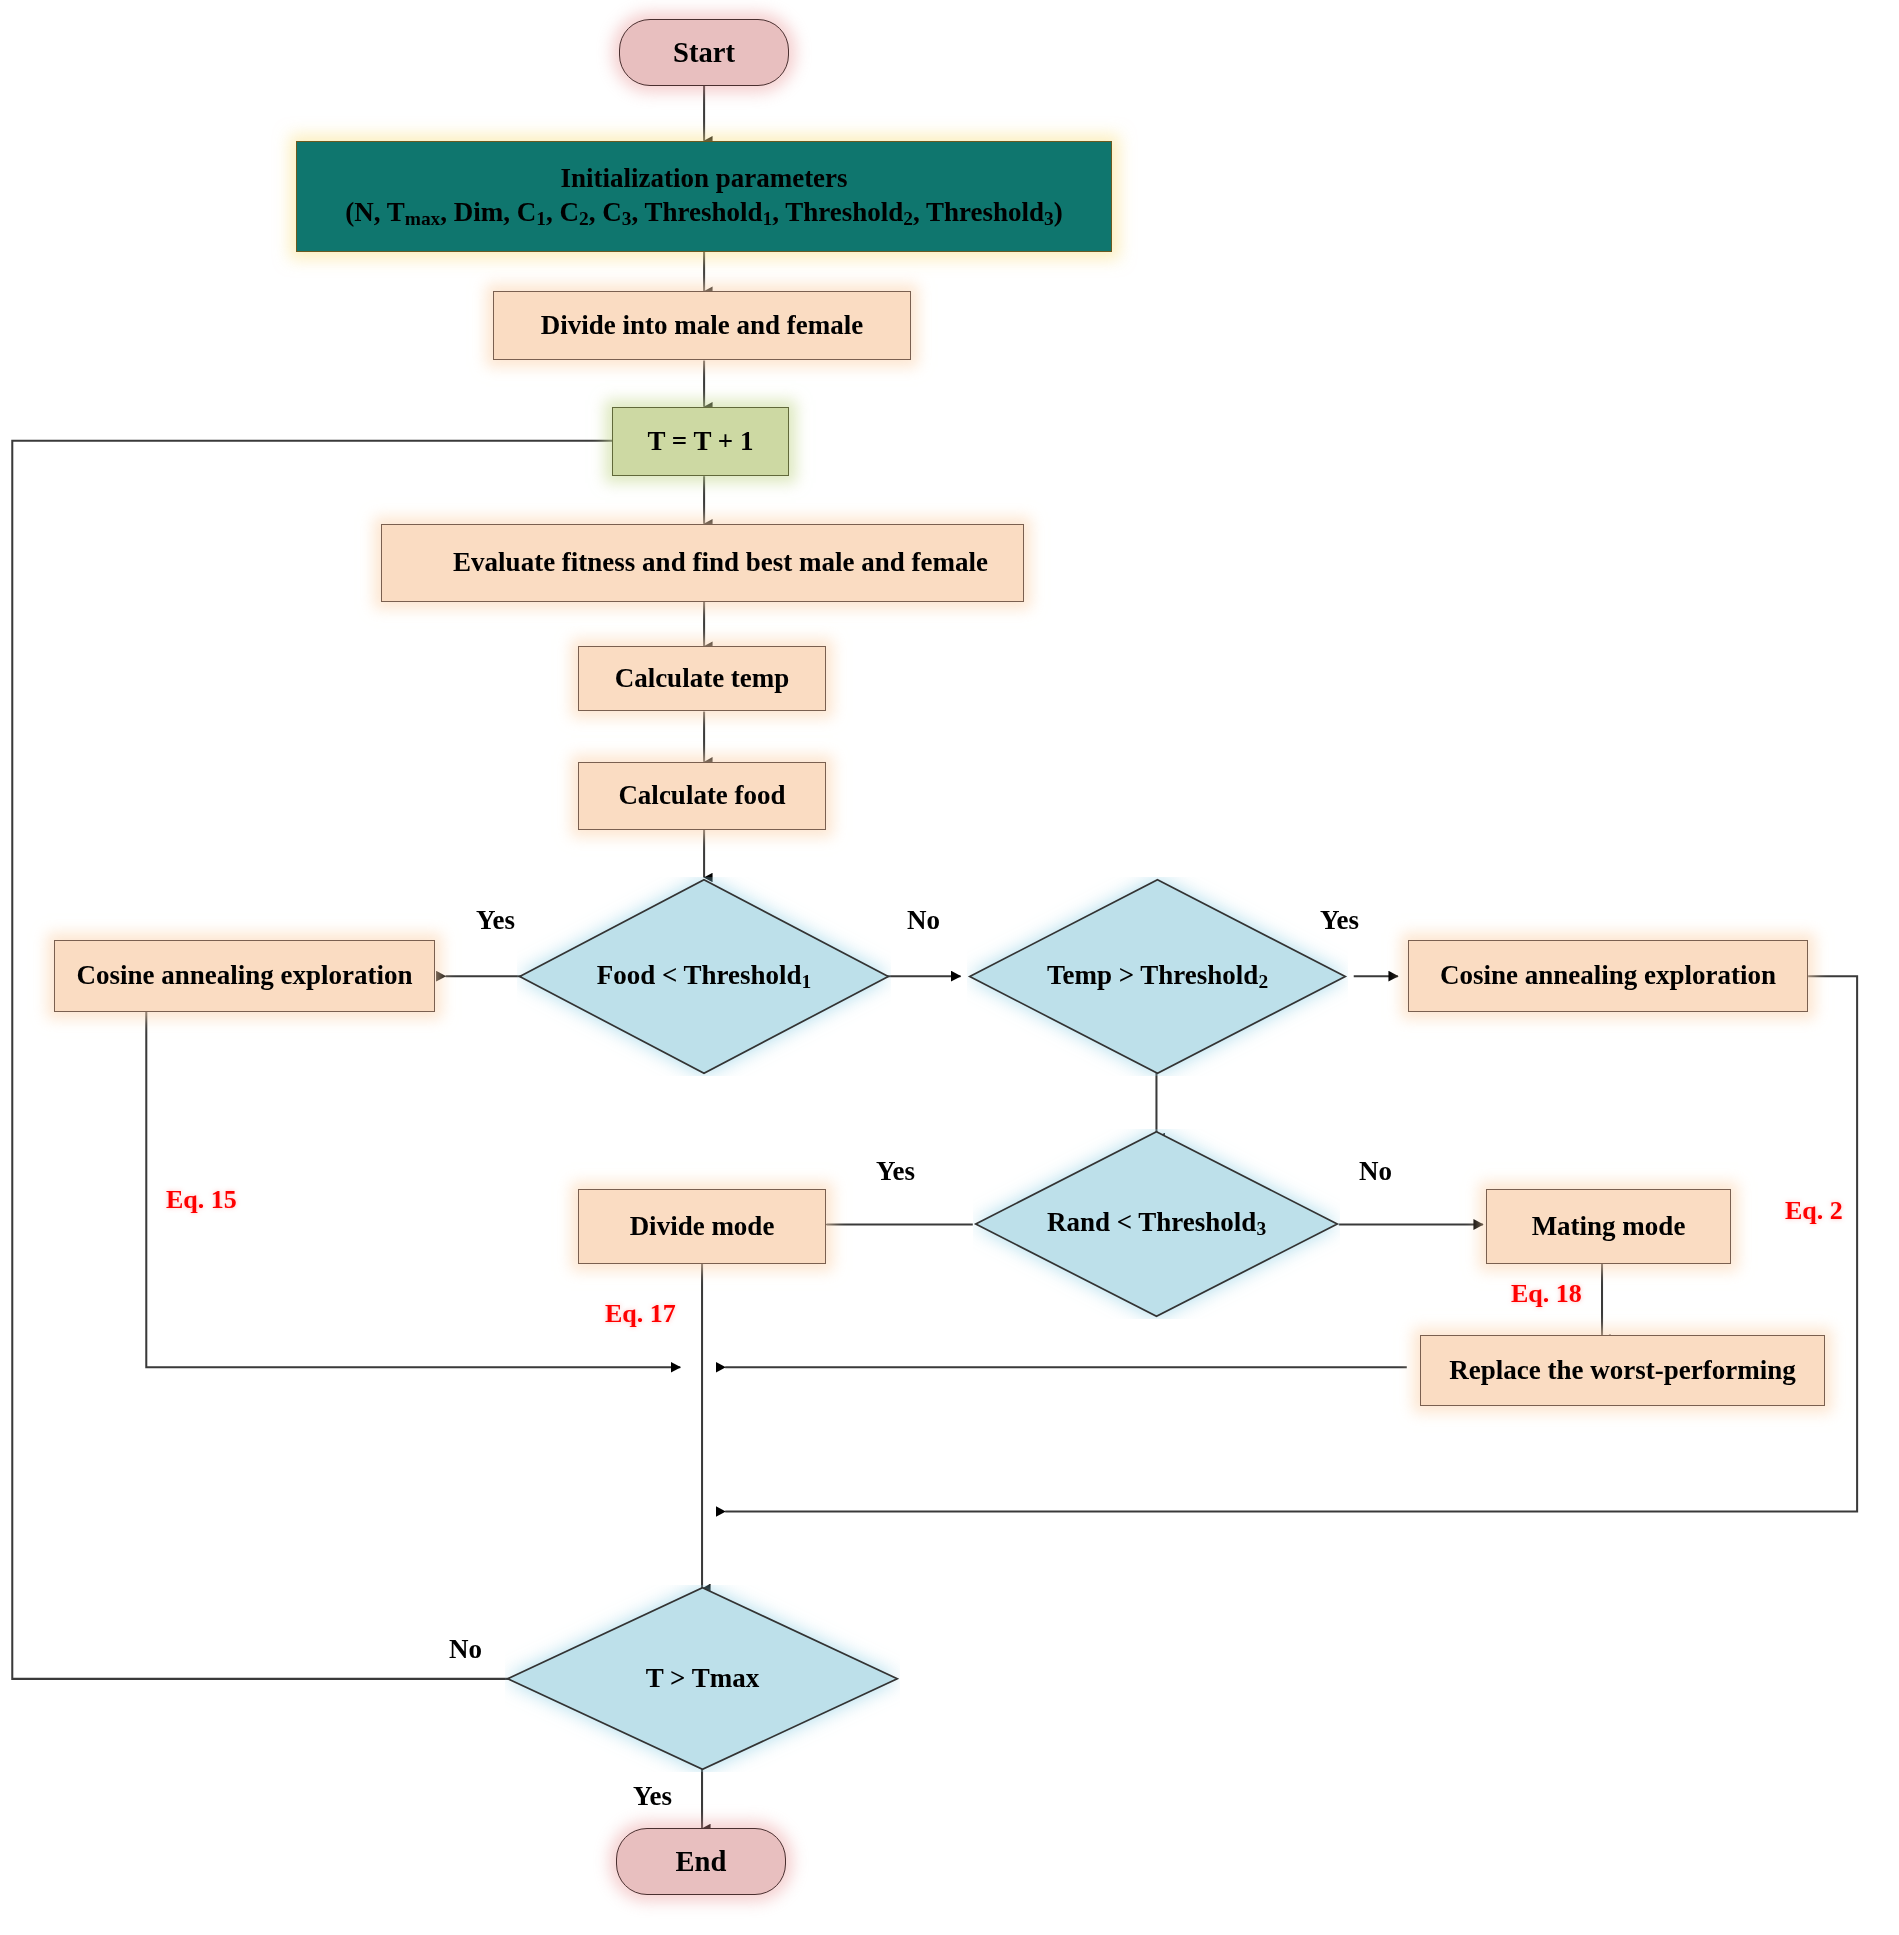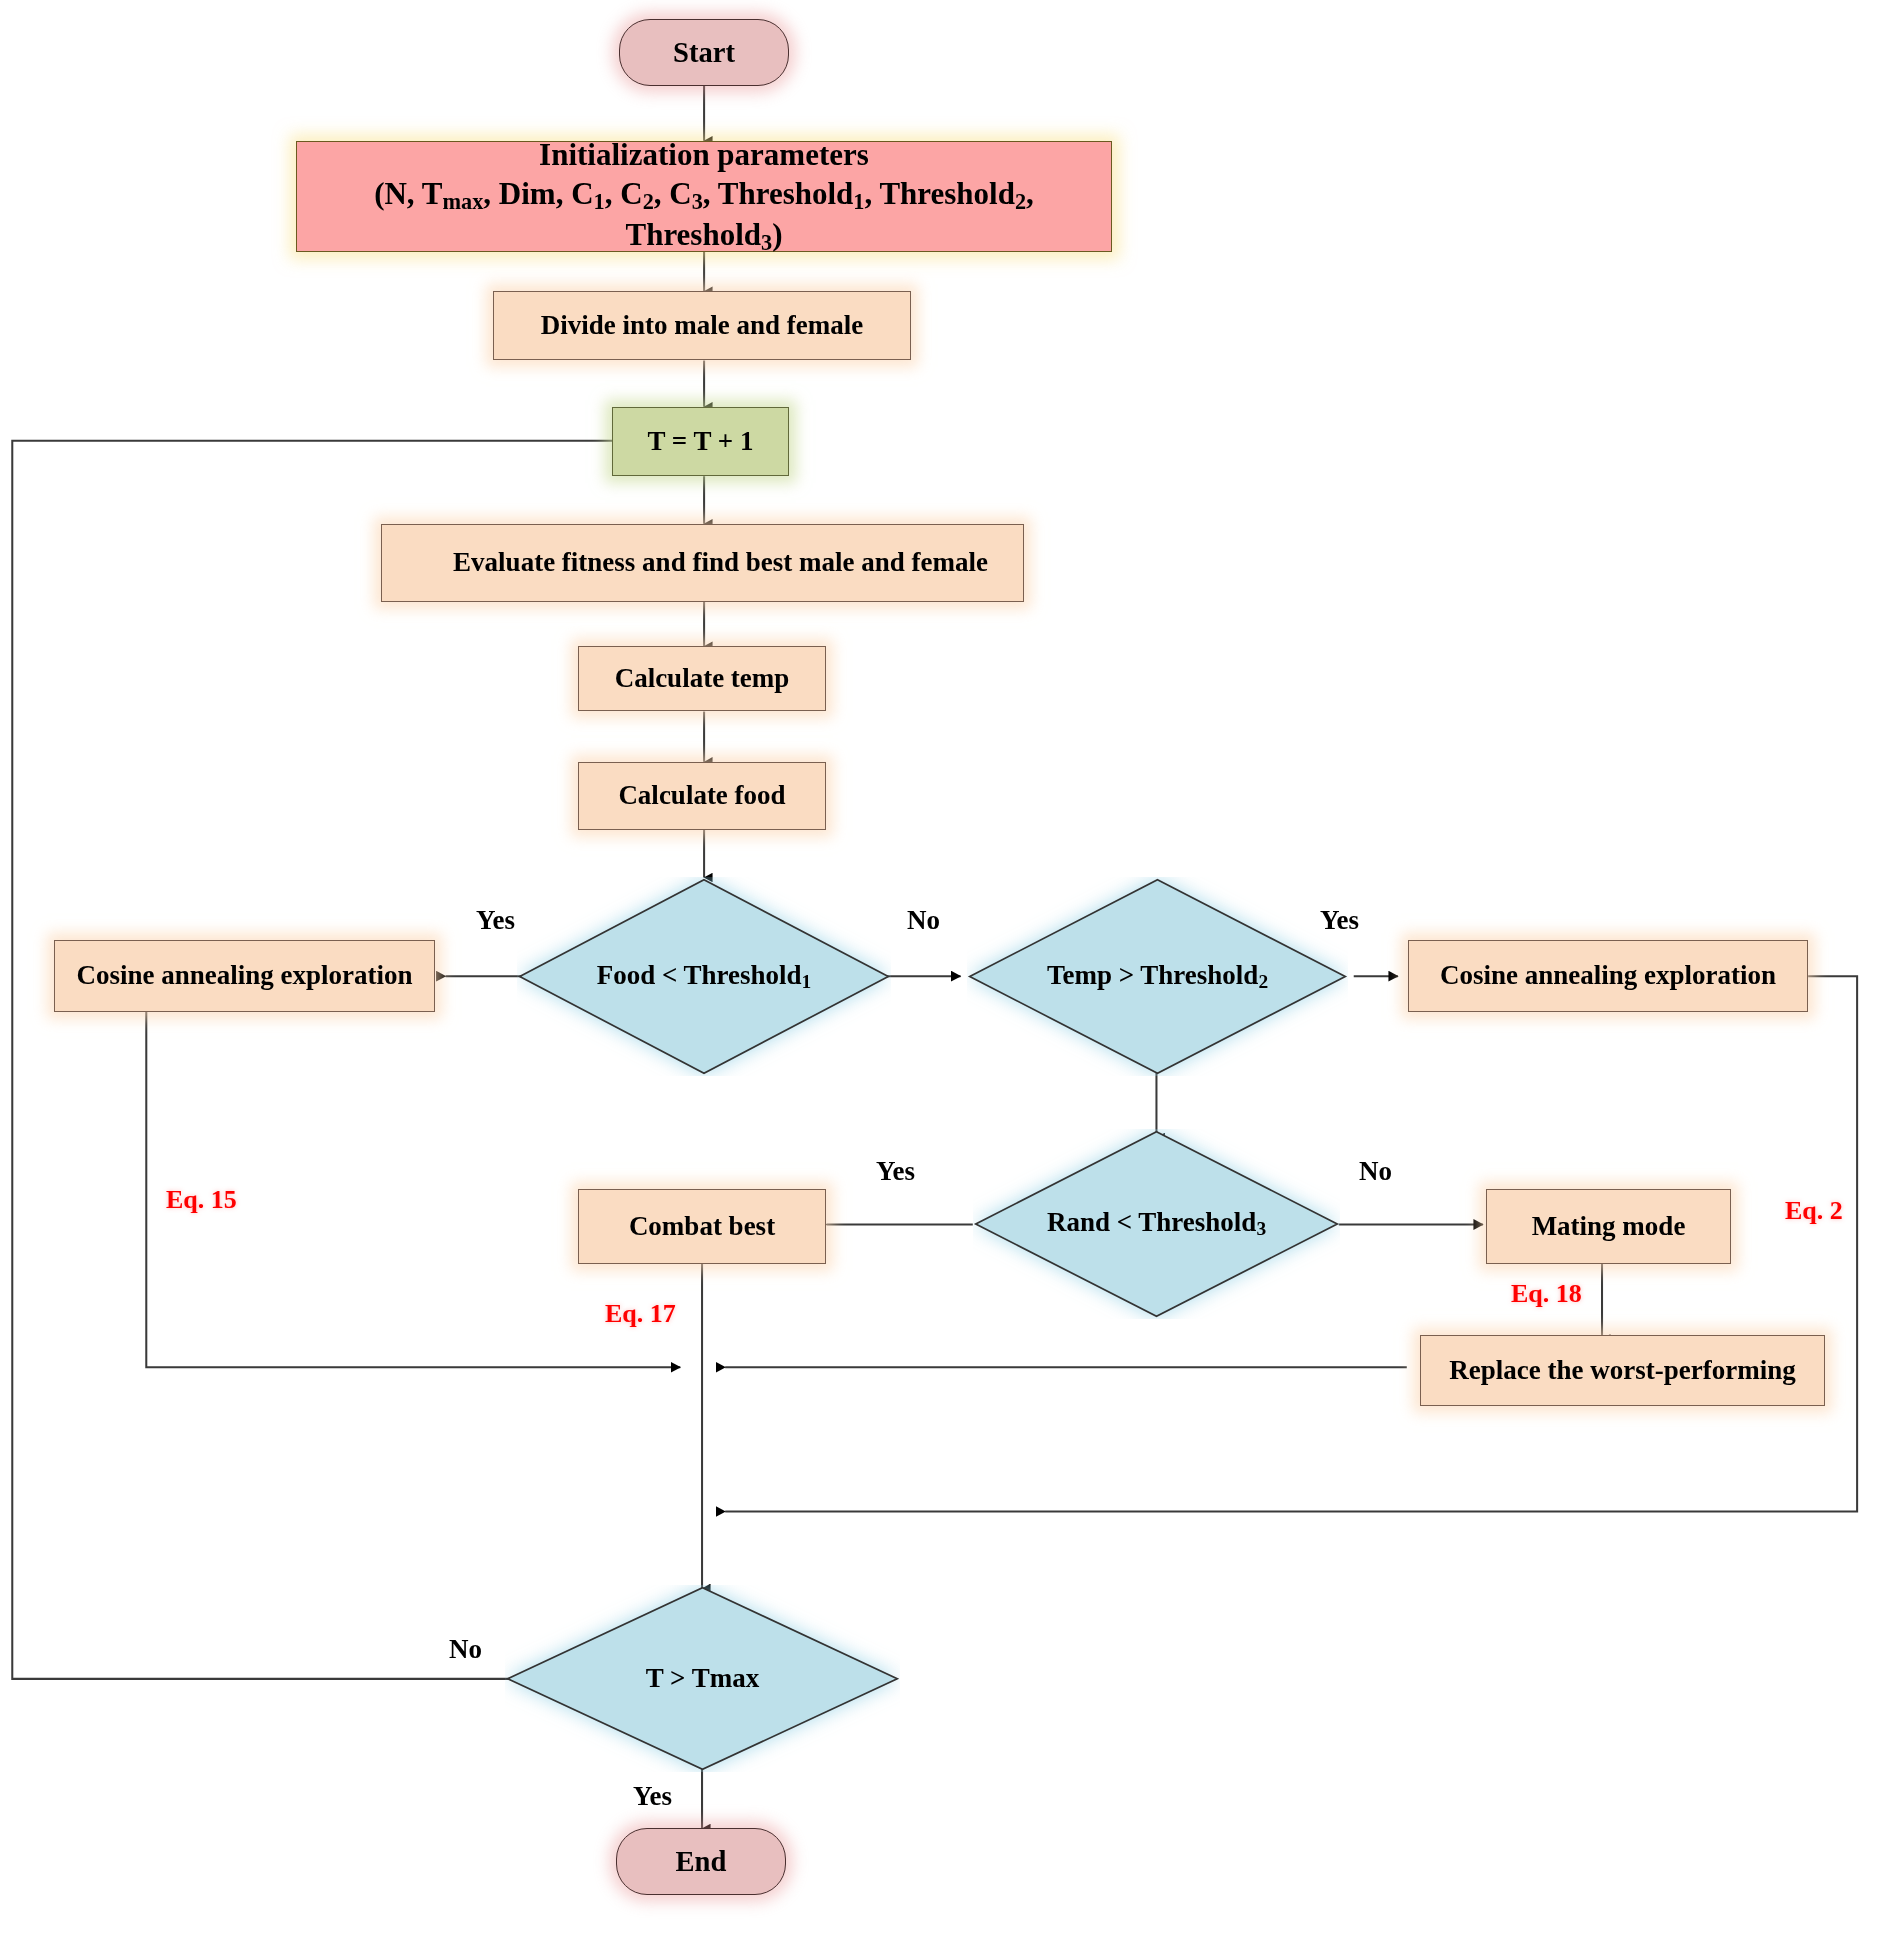"Initialization parameters" .init { background: #fca5a5 -> #0f766e; font-size: 31px -> 27px }
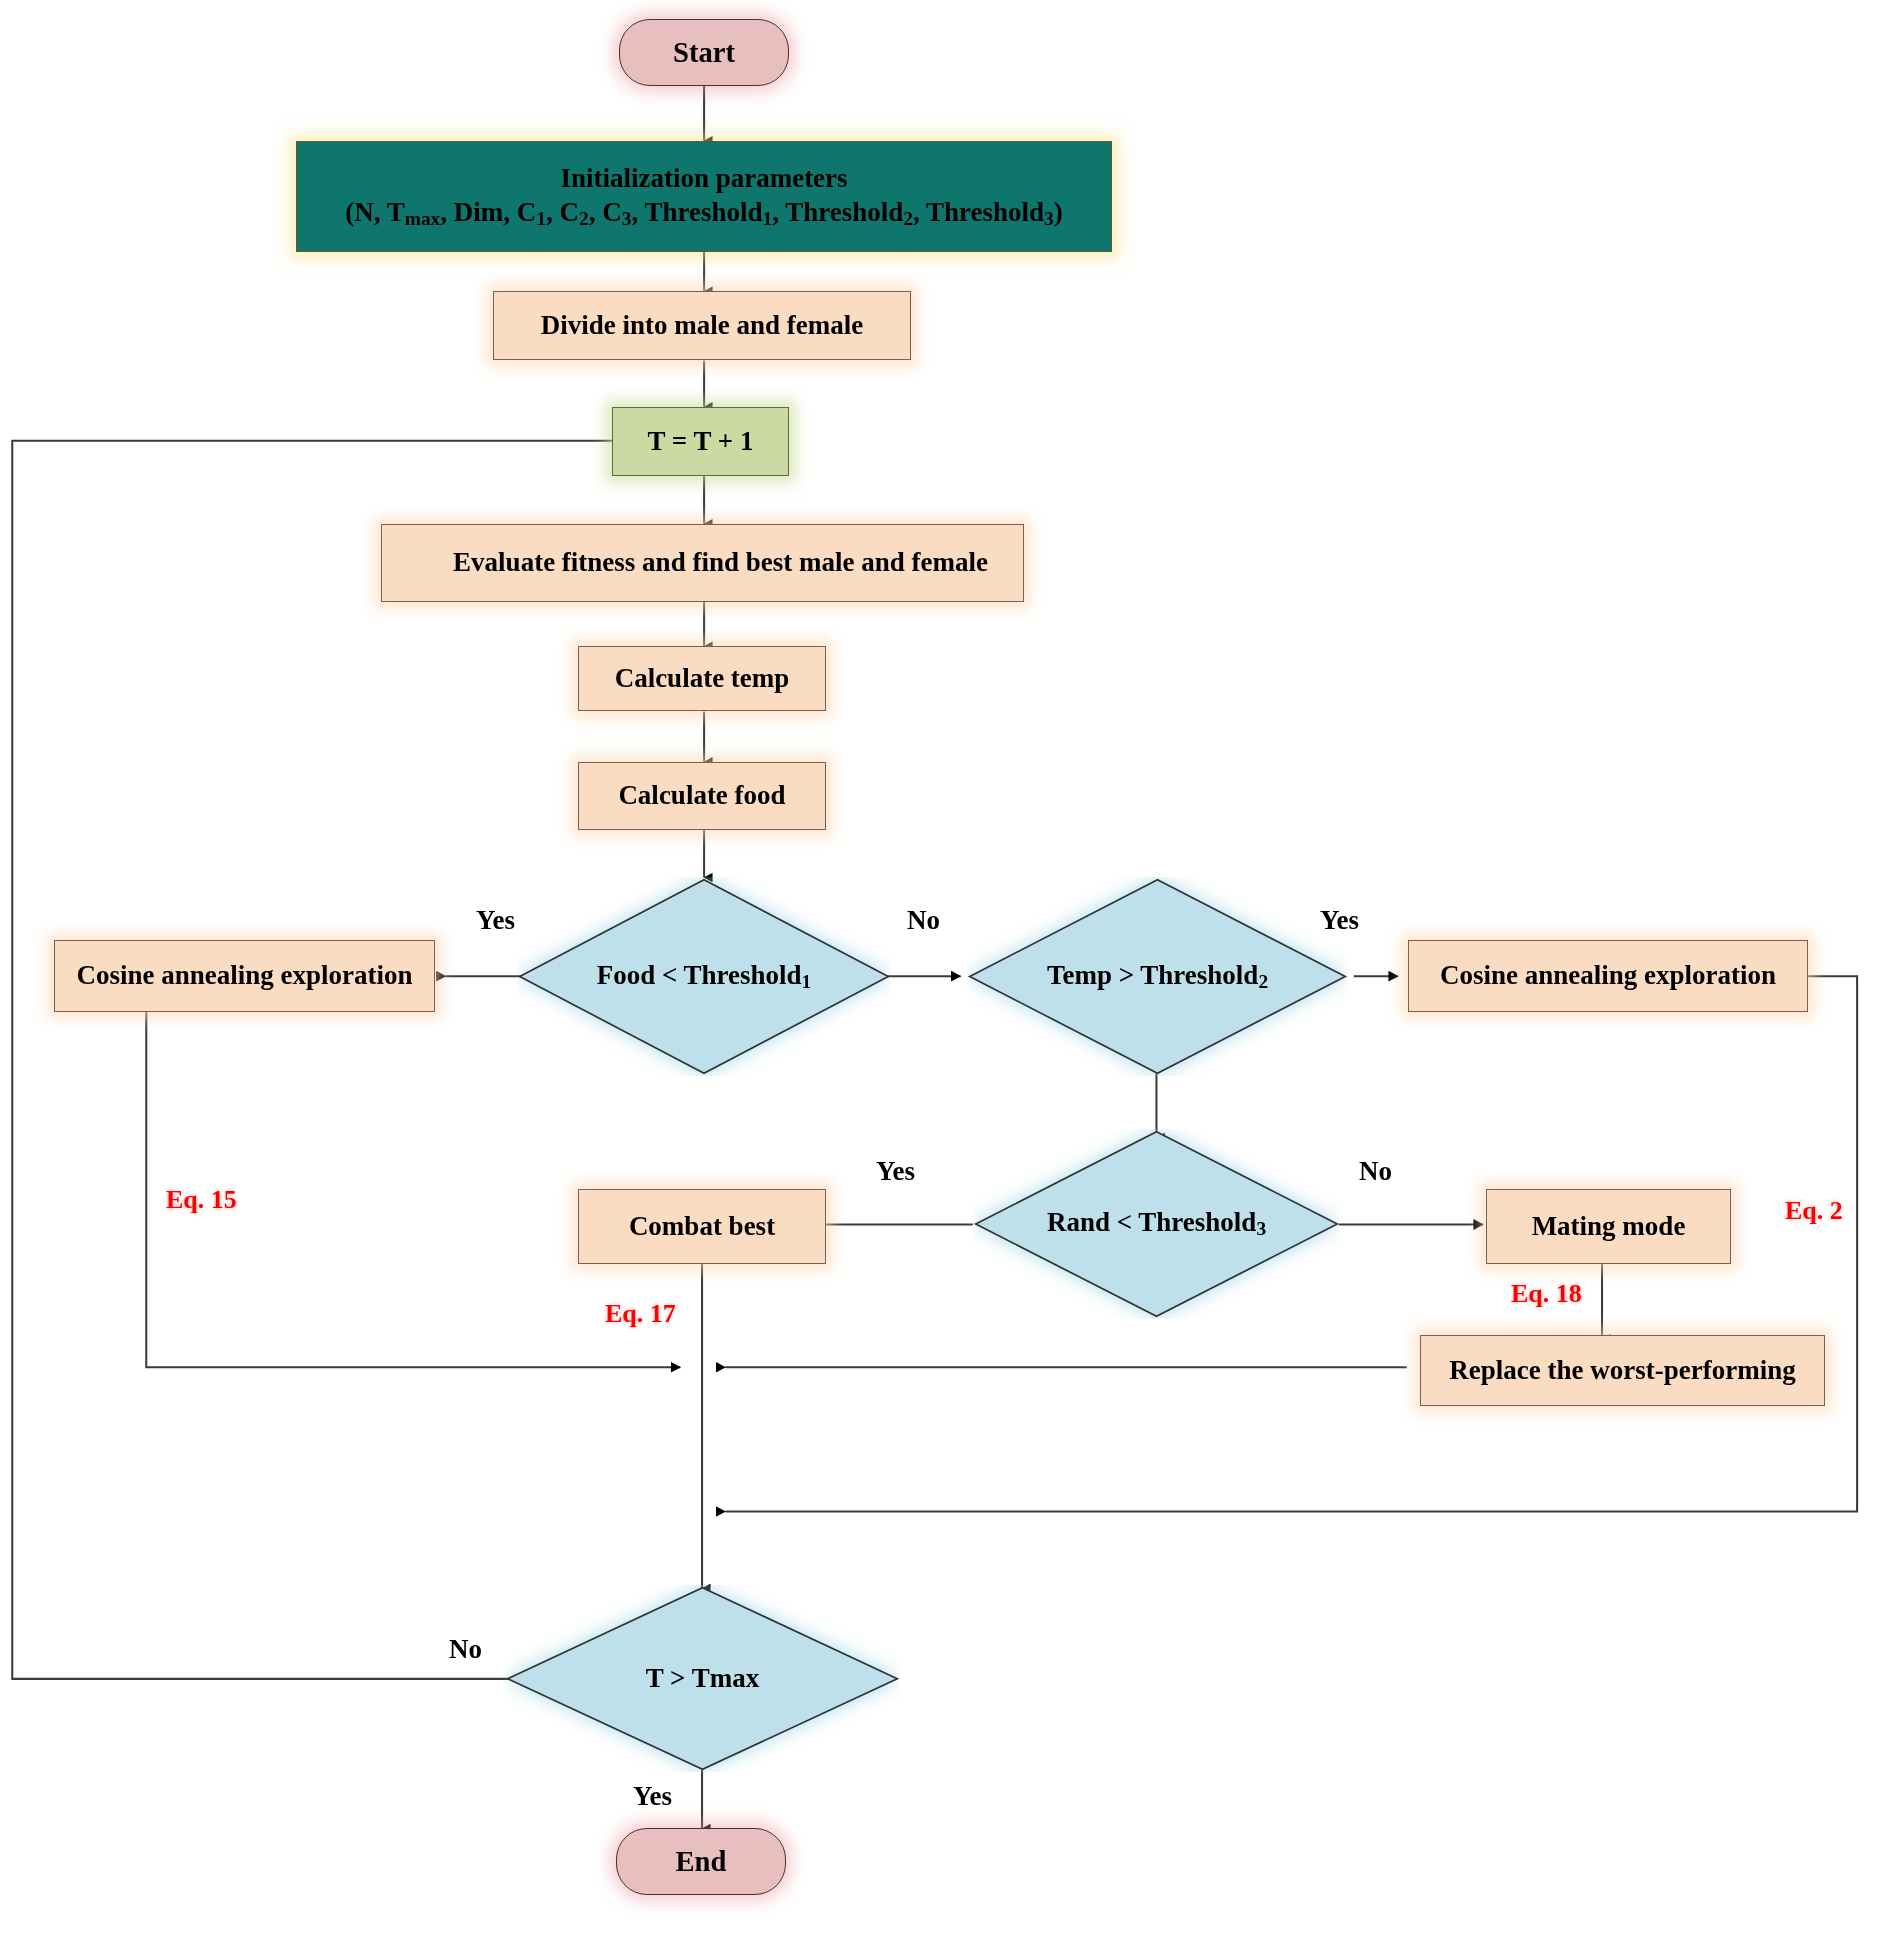"Combat best" span { text: Combat best -> Divide mode }
